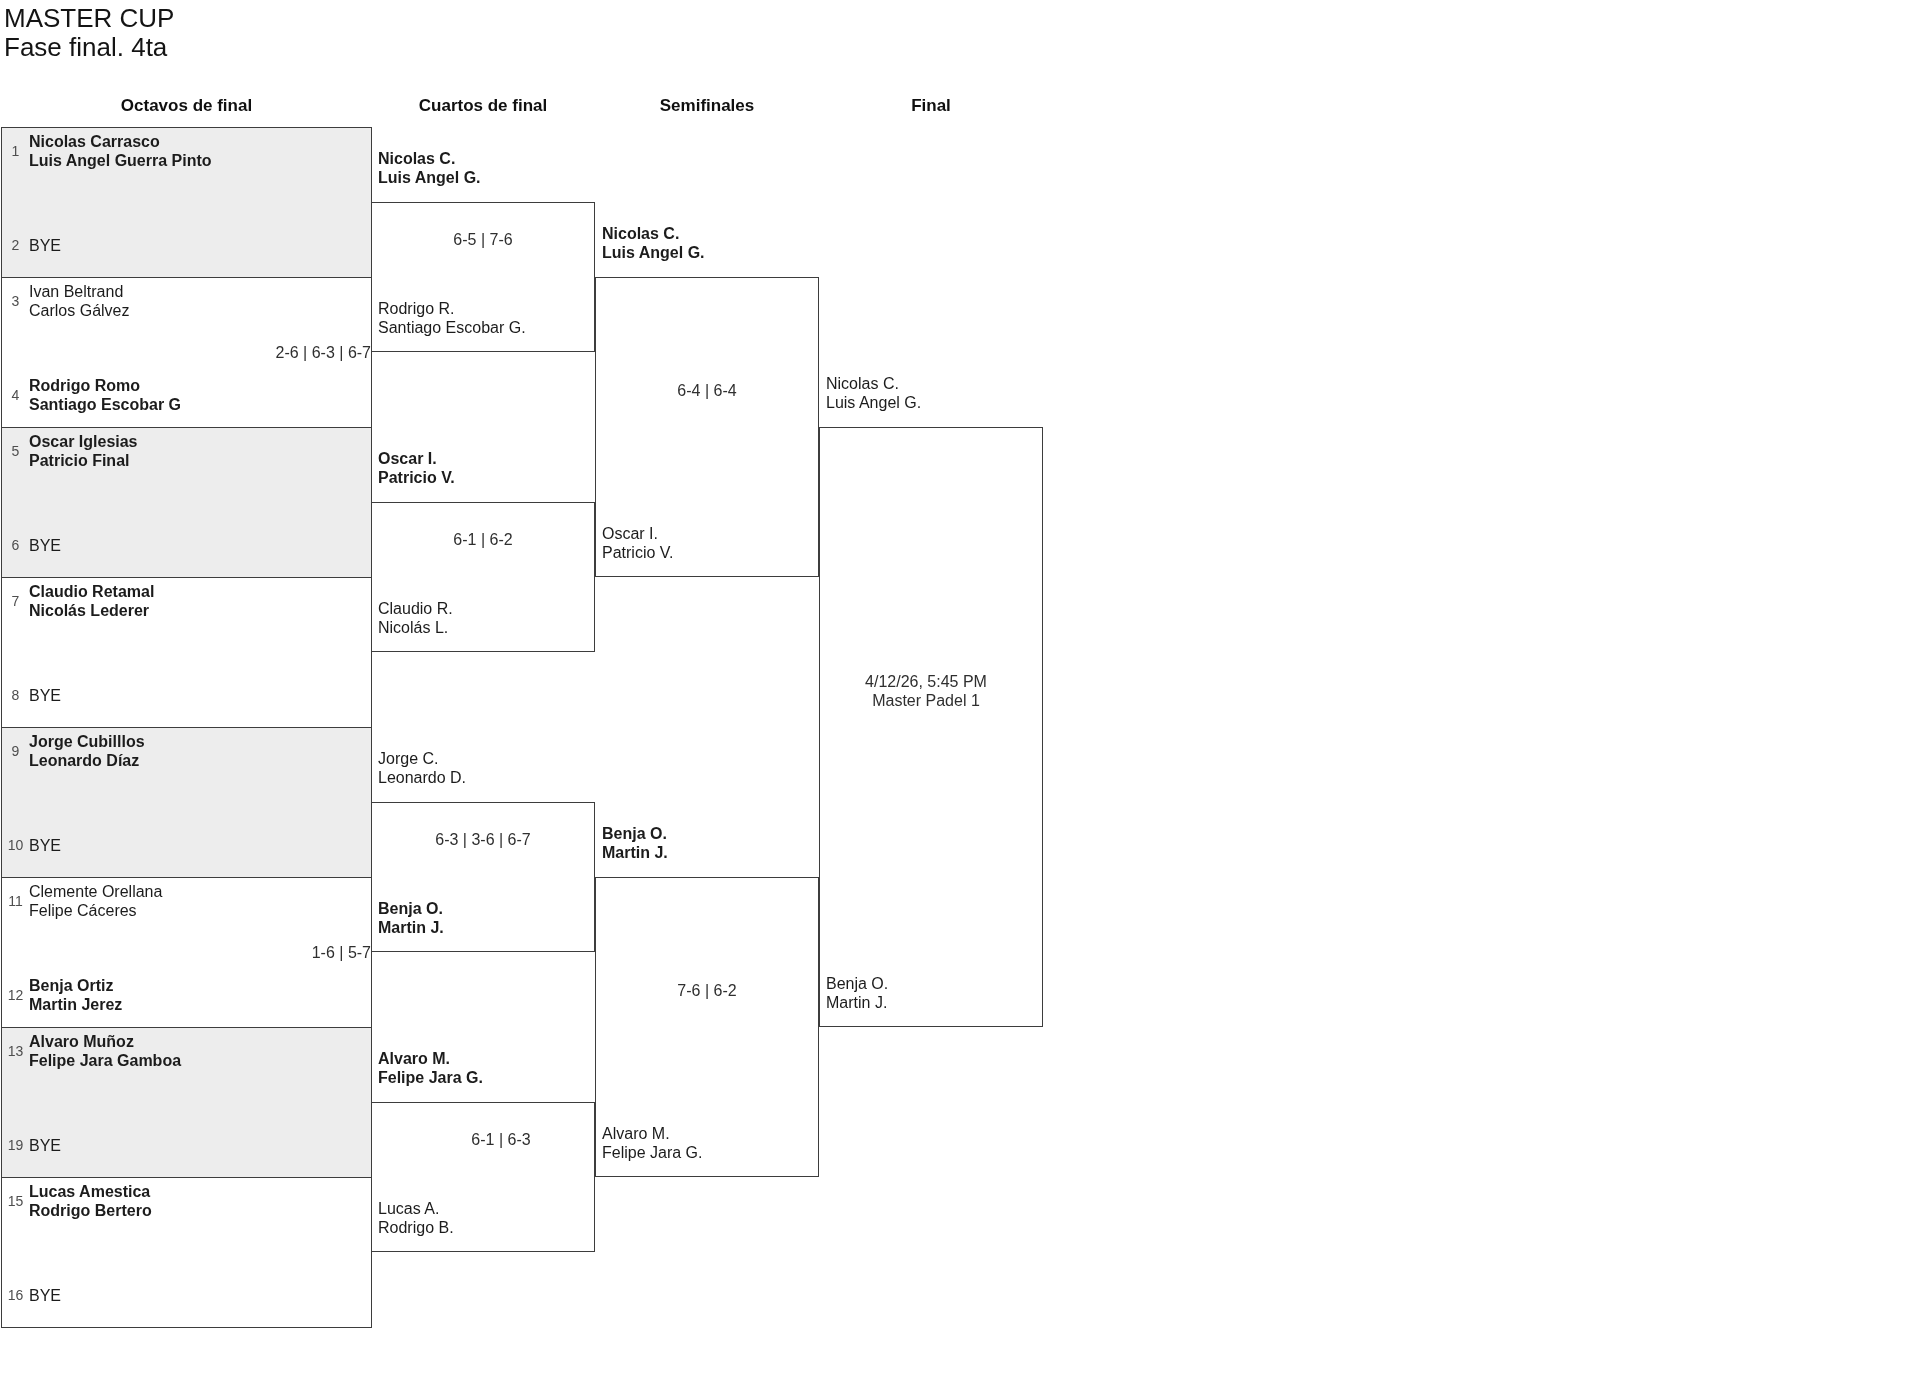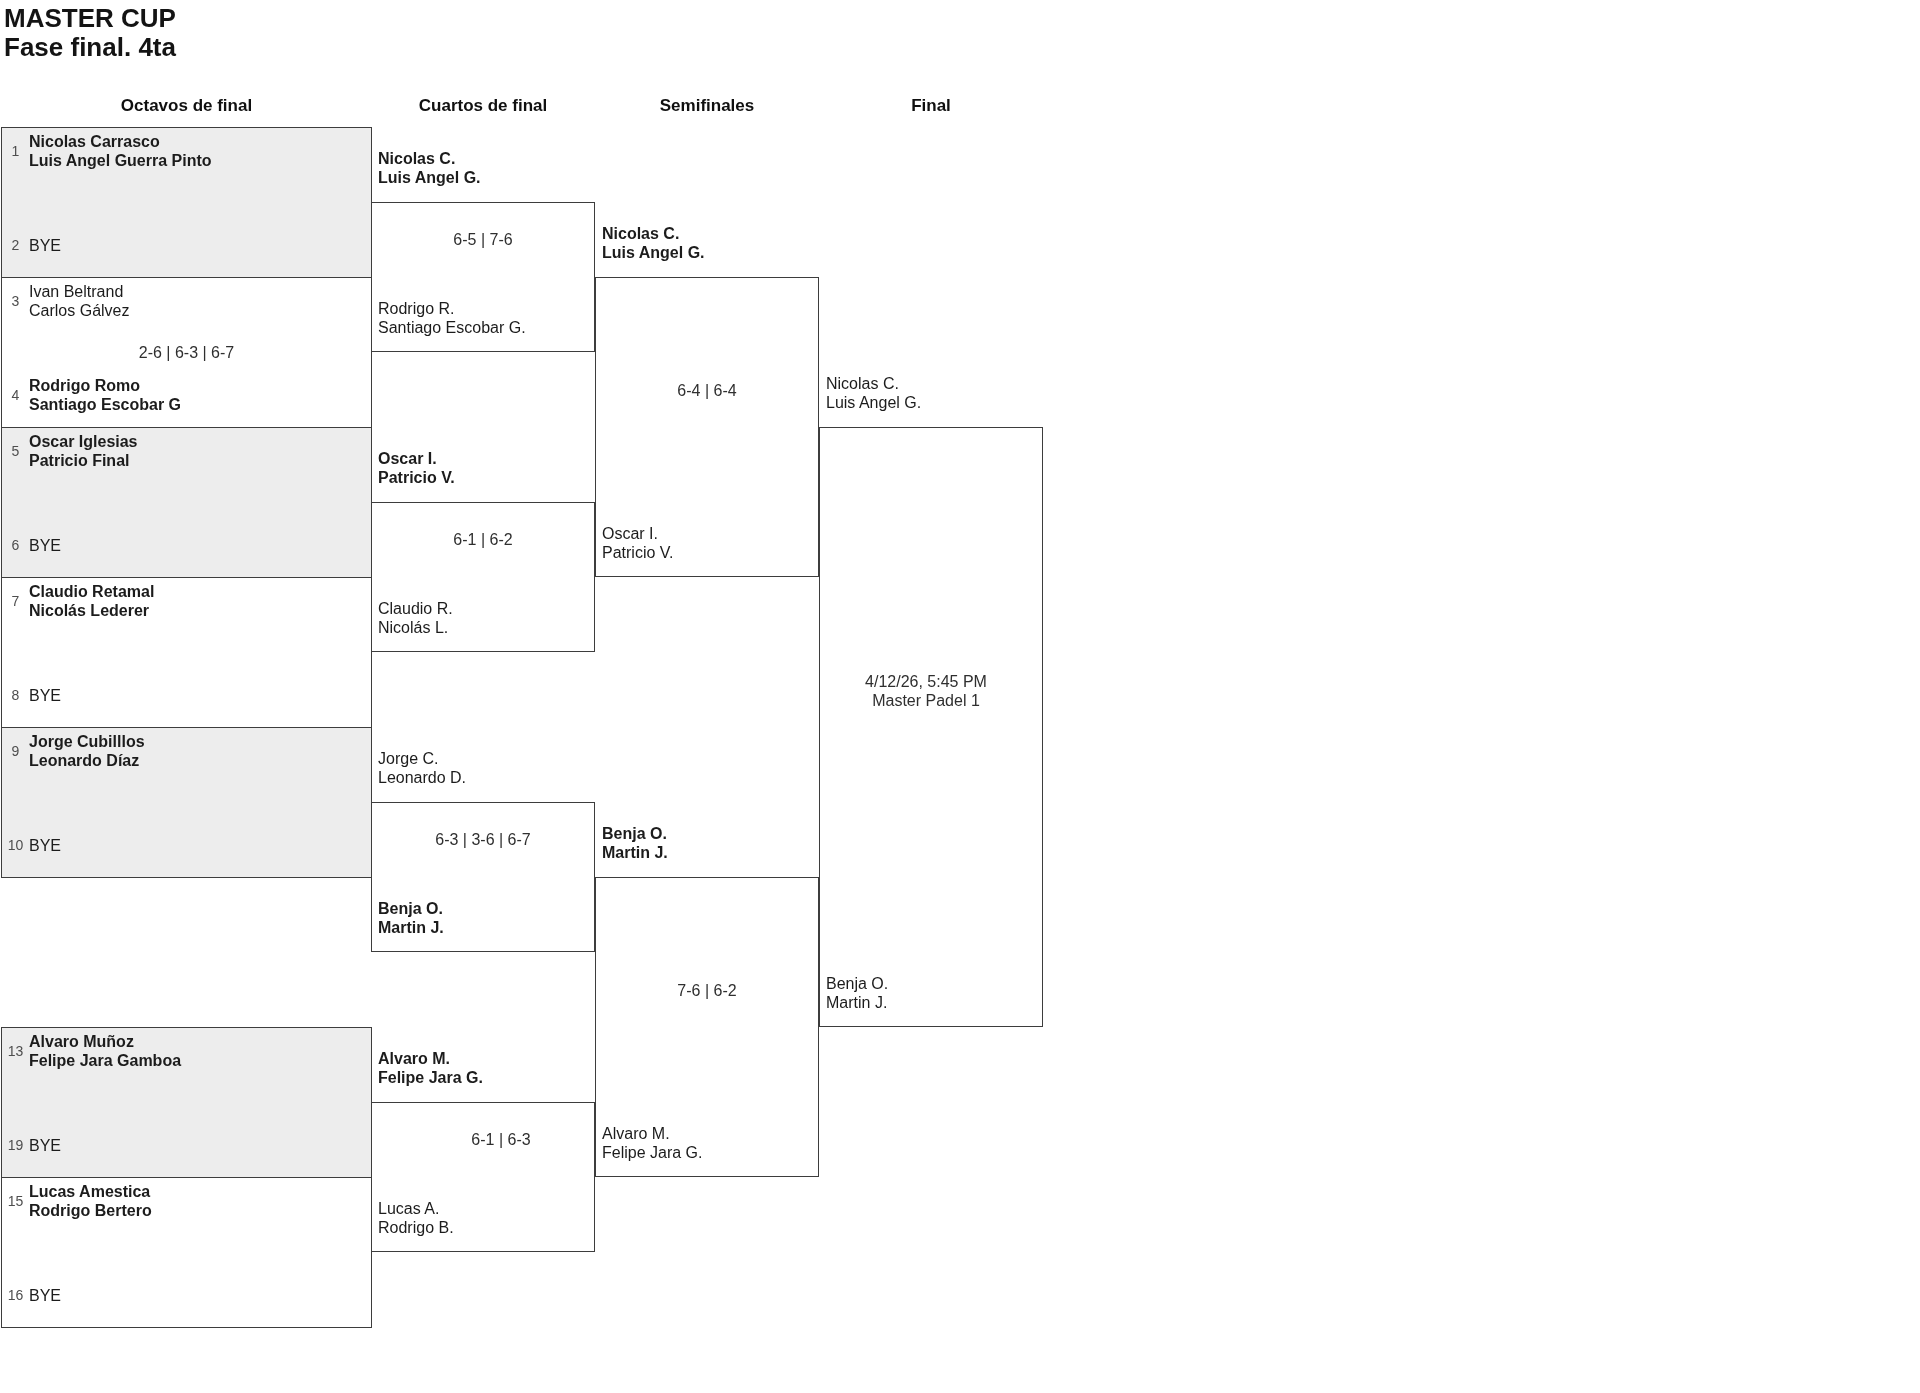"MASTER CUP" .title { font-weight: 700 -> 400 }
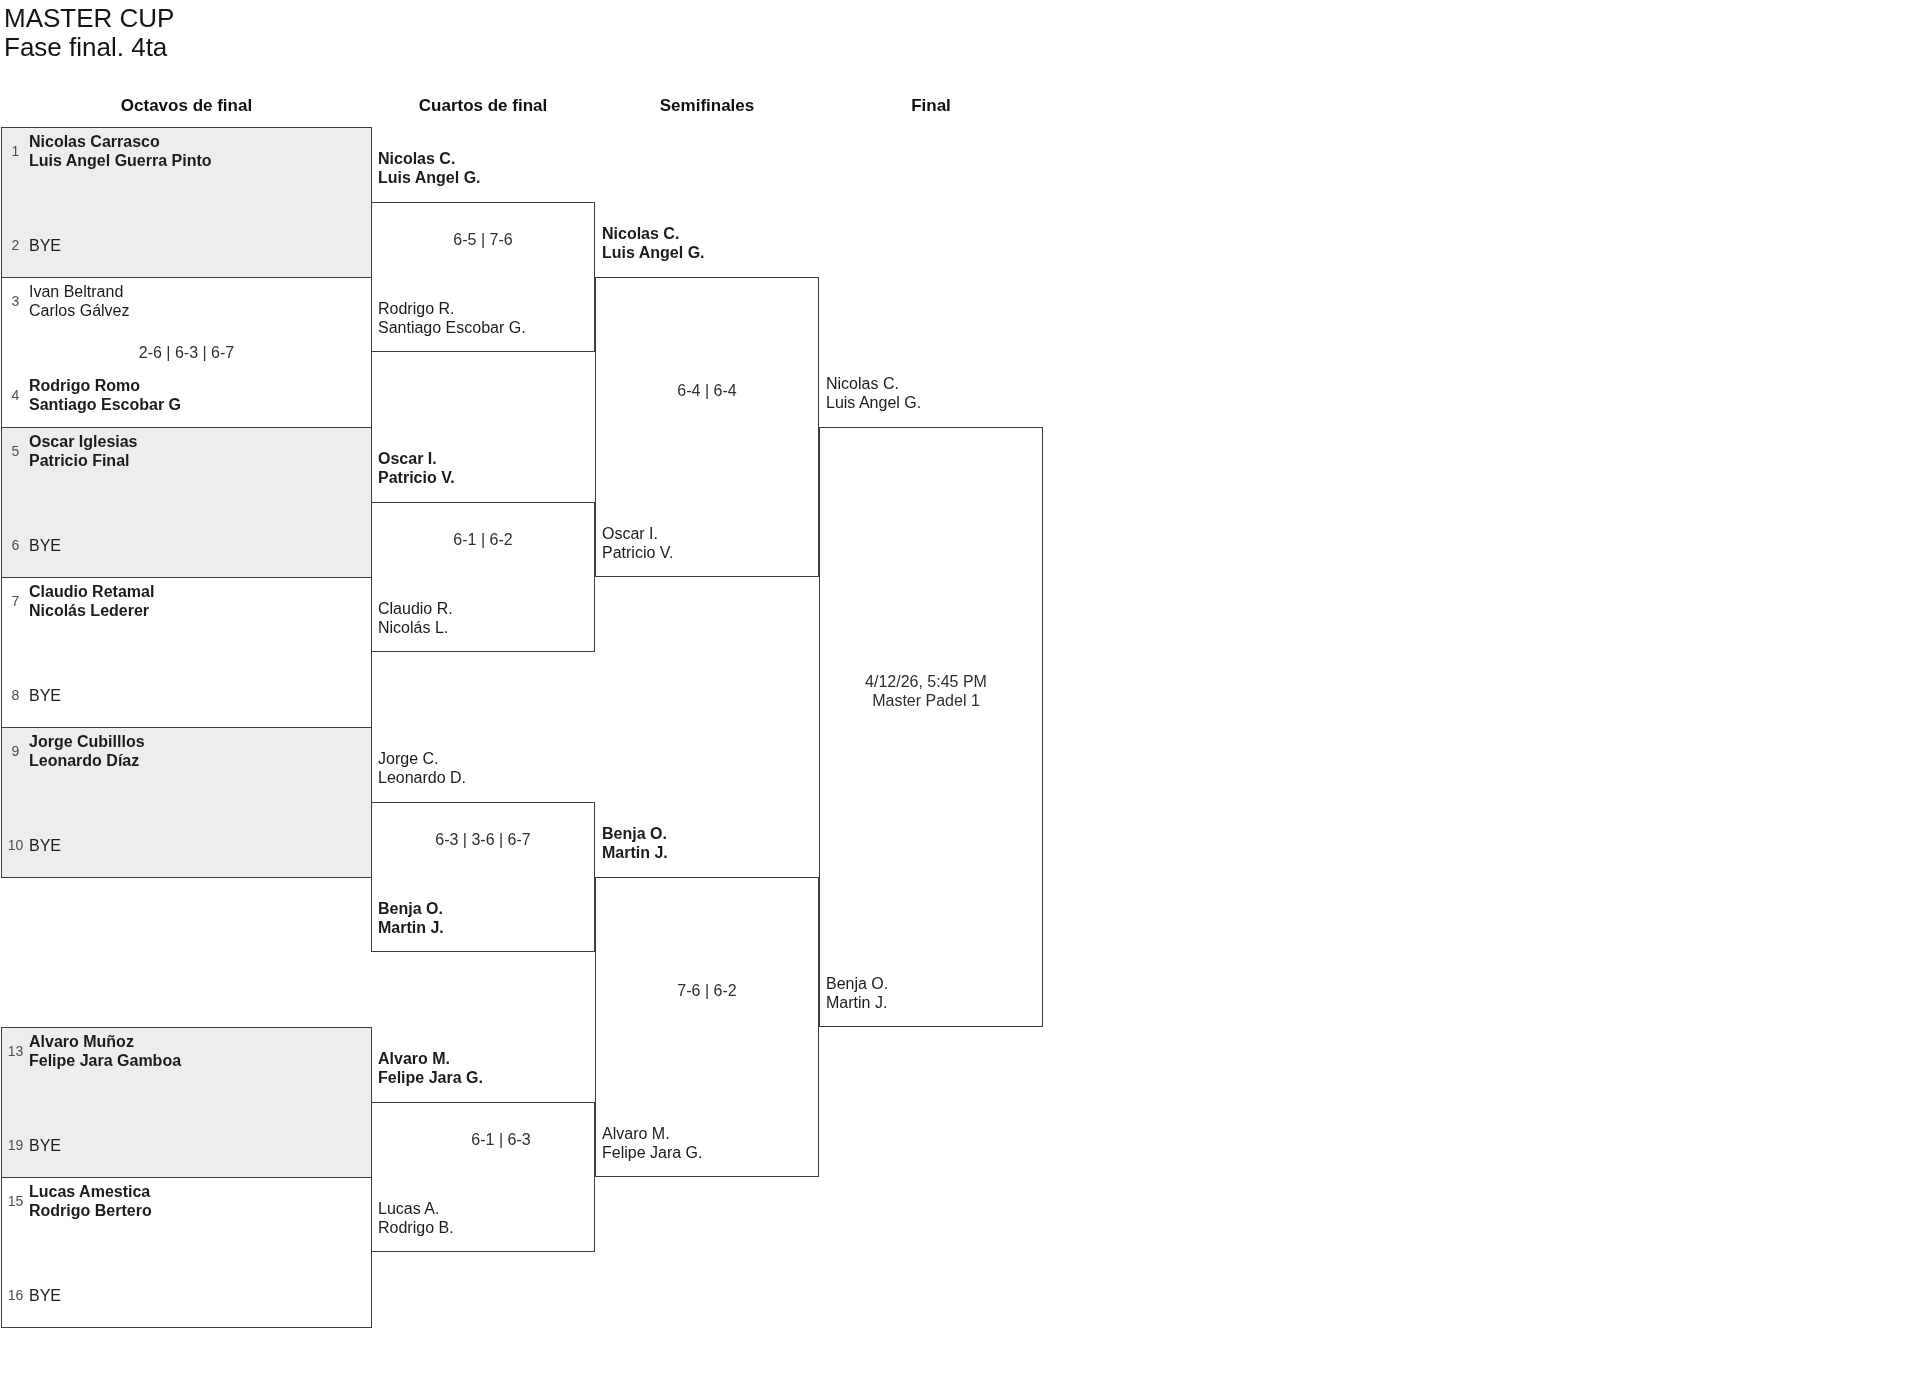"2-6 | 6-3 | 6-7" .score { text-align: center -> right }
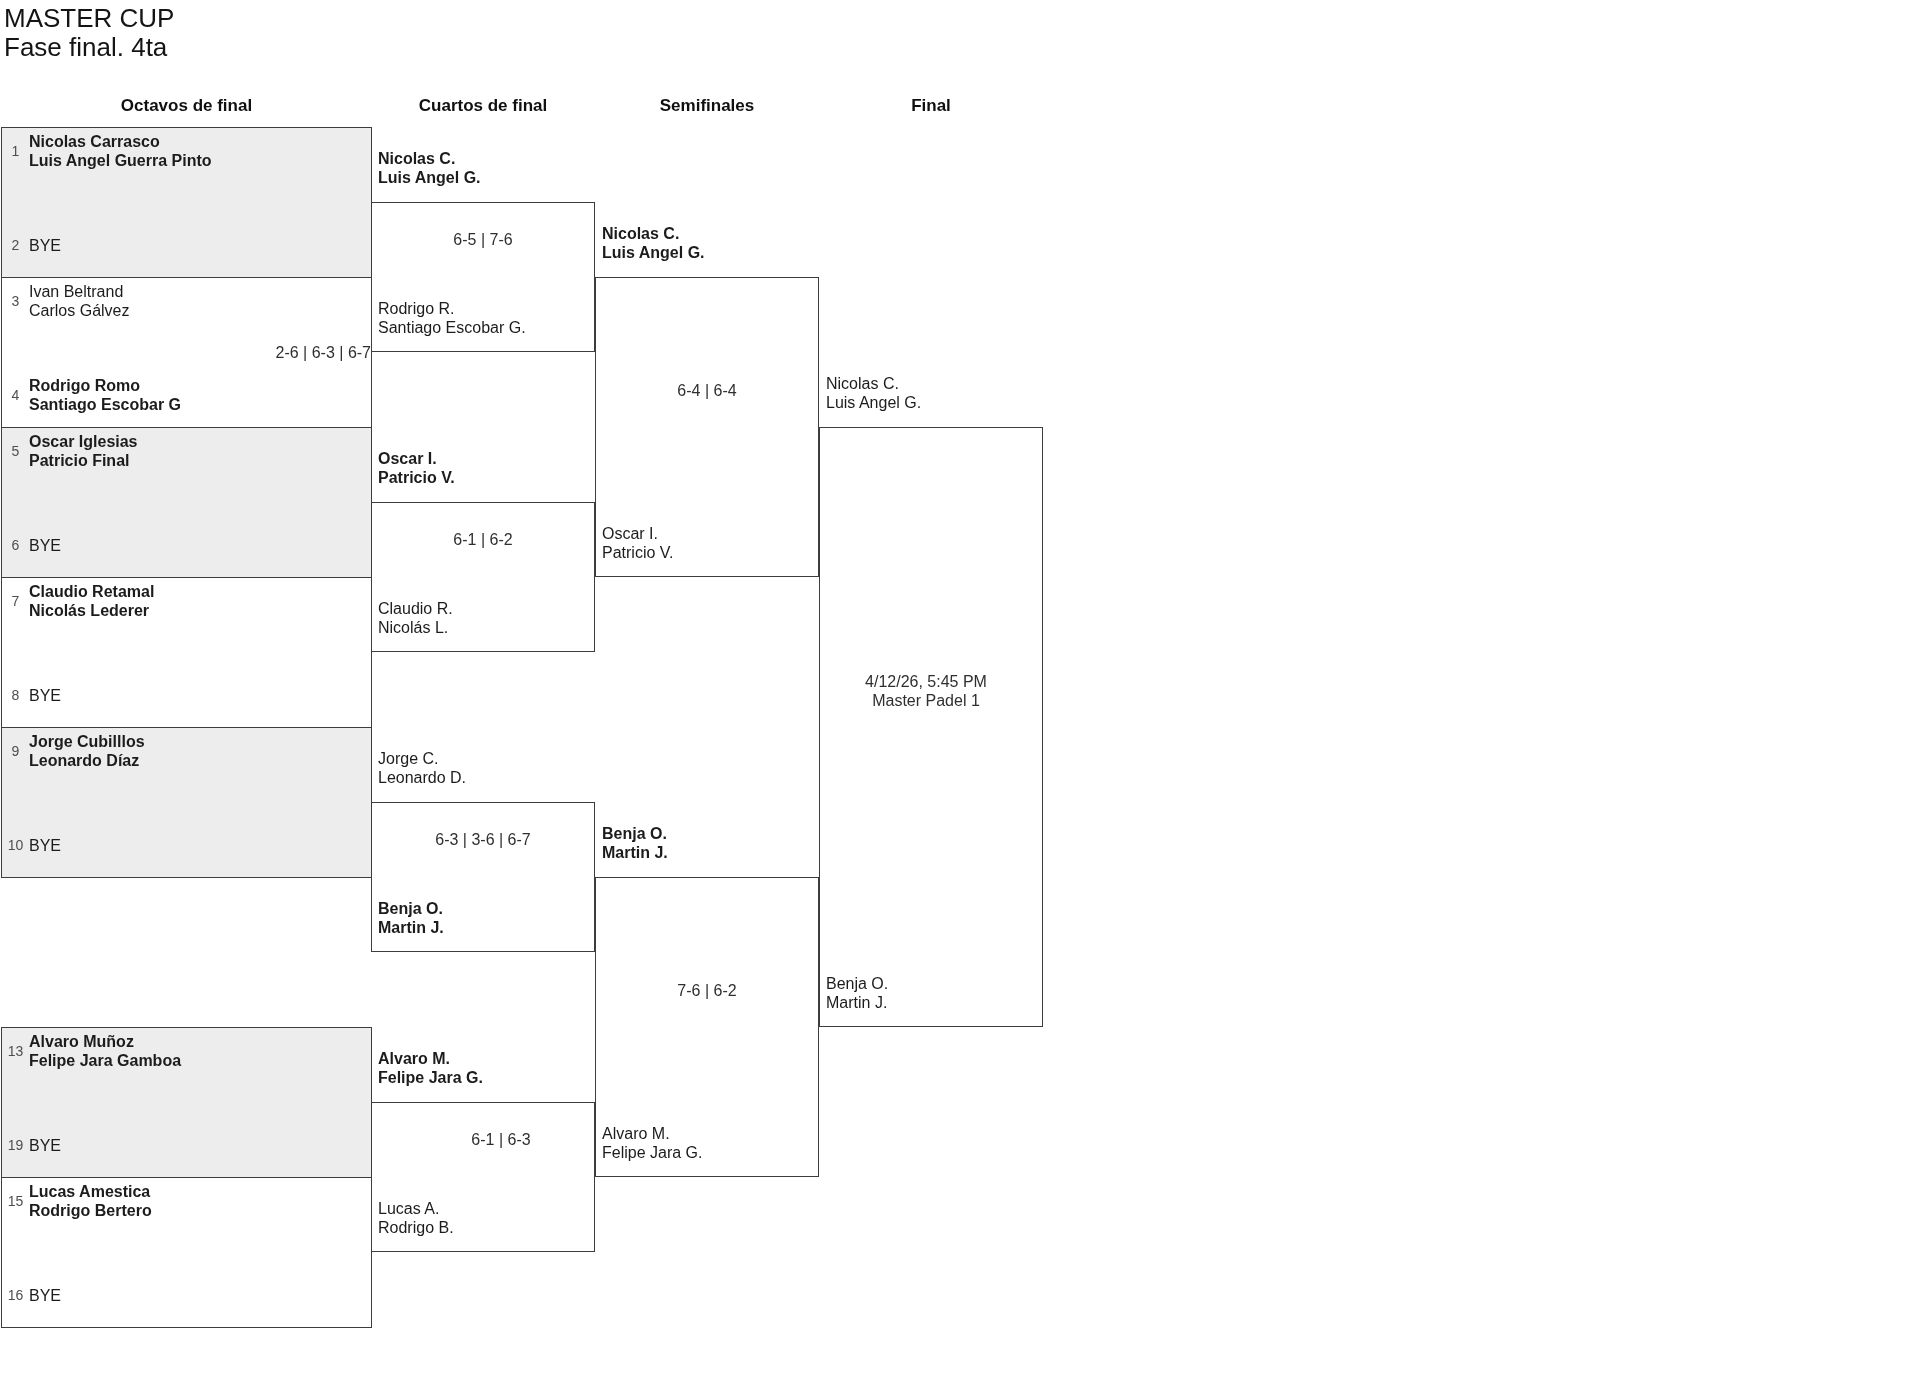"11" div.obox { html: none -> <div> <div> <span>11</span> <span> <span>Clemente Orellana</span> <span>Felipe Cáceres</span> </span> </div> <div>1-6 | 5-7</div> <div> <span>12</span> <span> <span>Benja Ortiz</span> <span>Martin Jerez</span> </span> </div> </div> }
